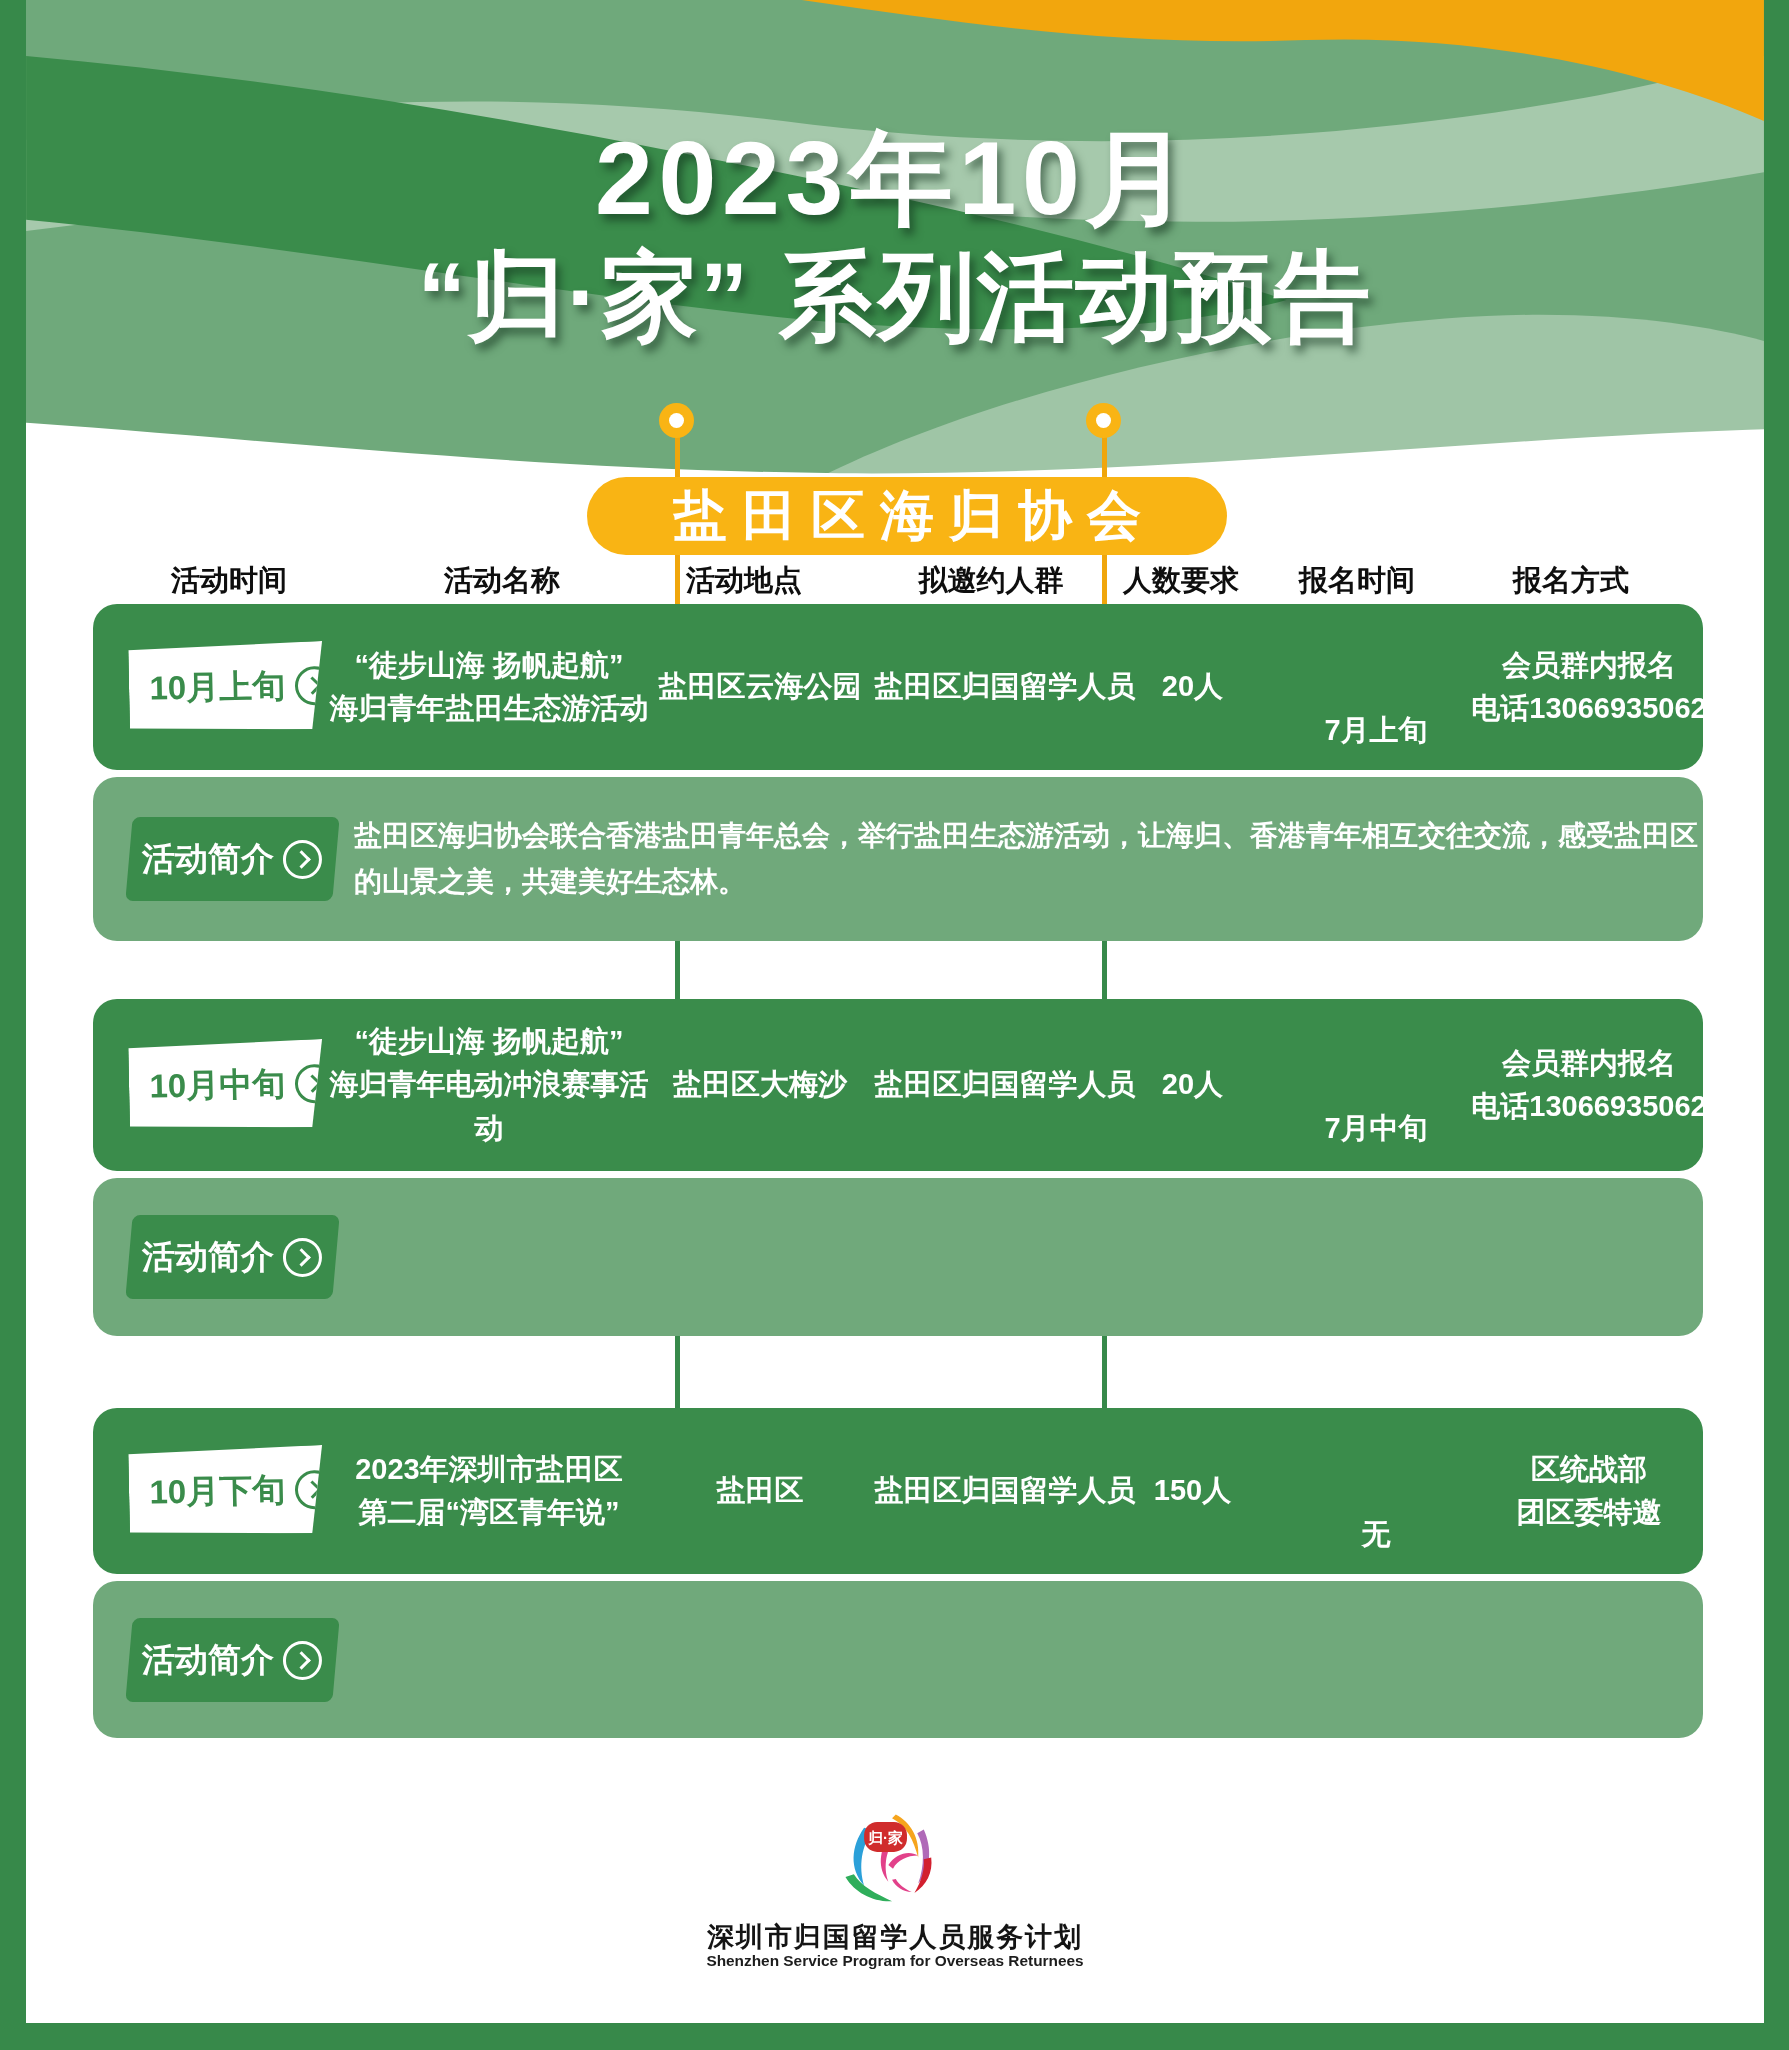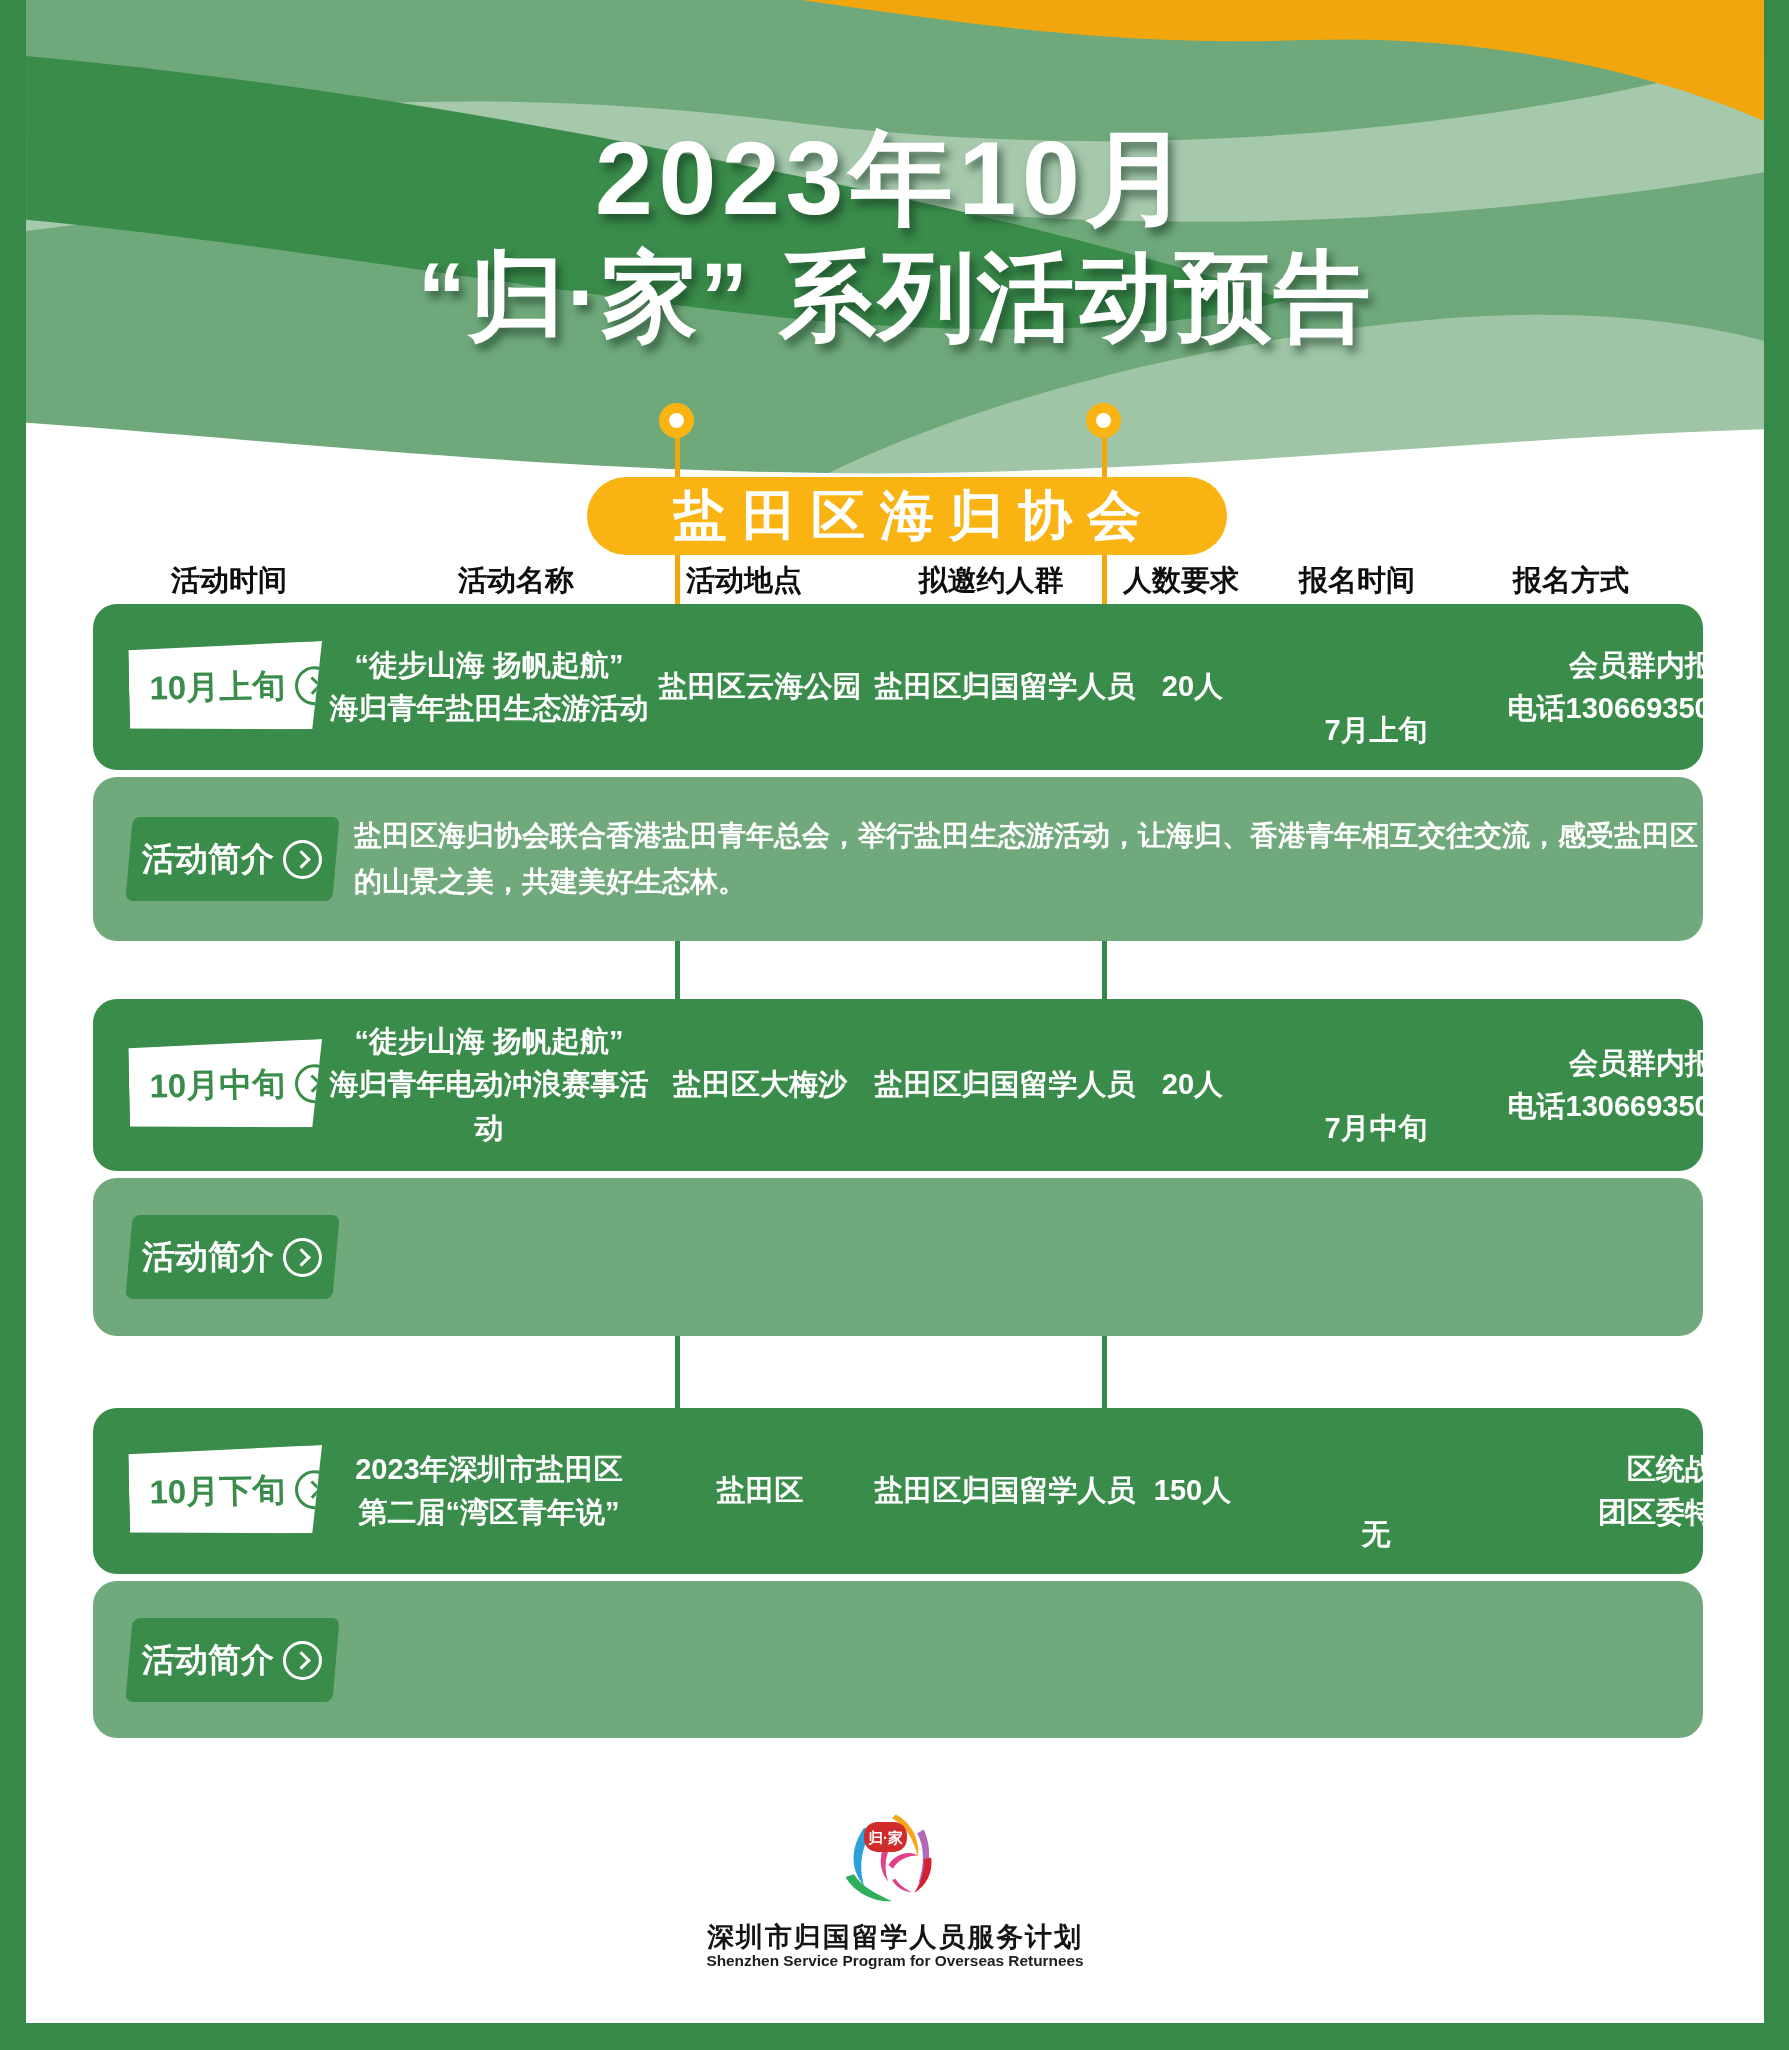"活动名称" div.col-head { left: 516px -> 502px }
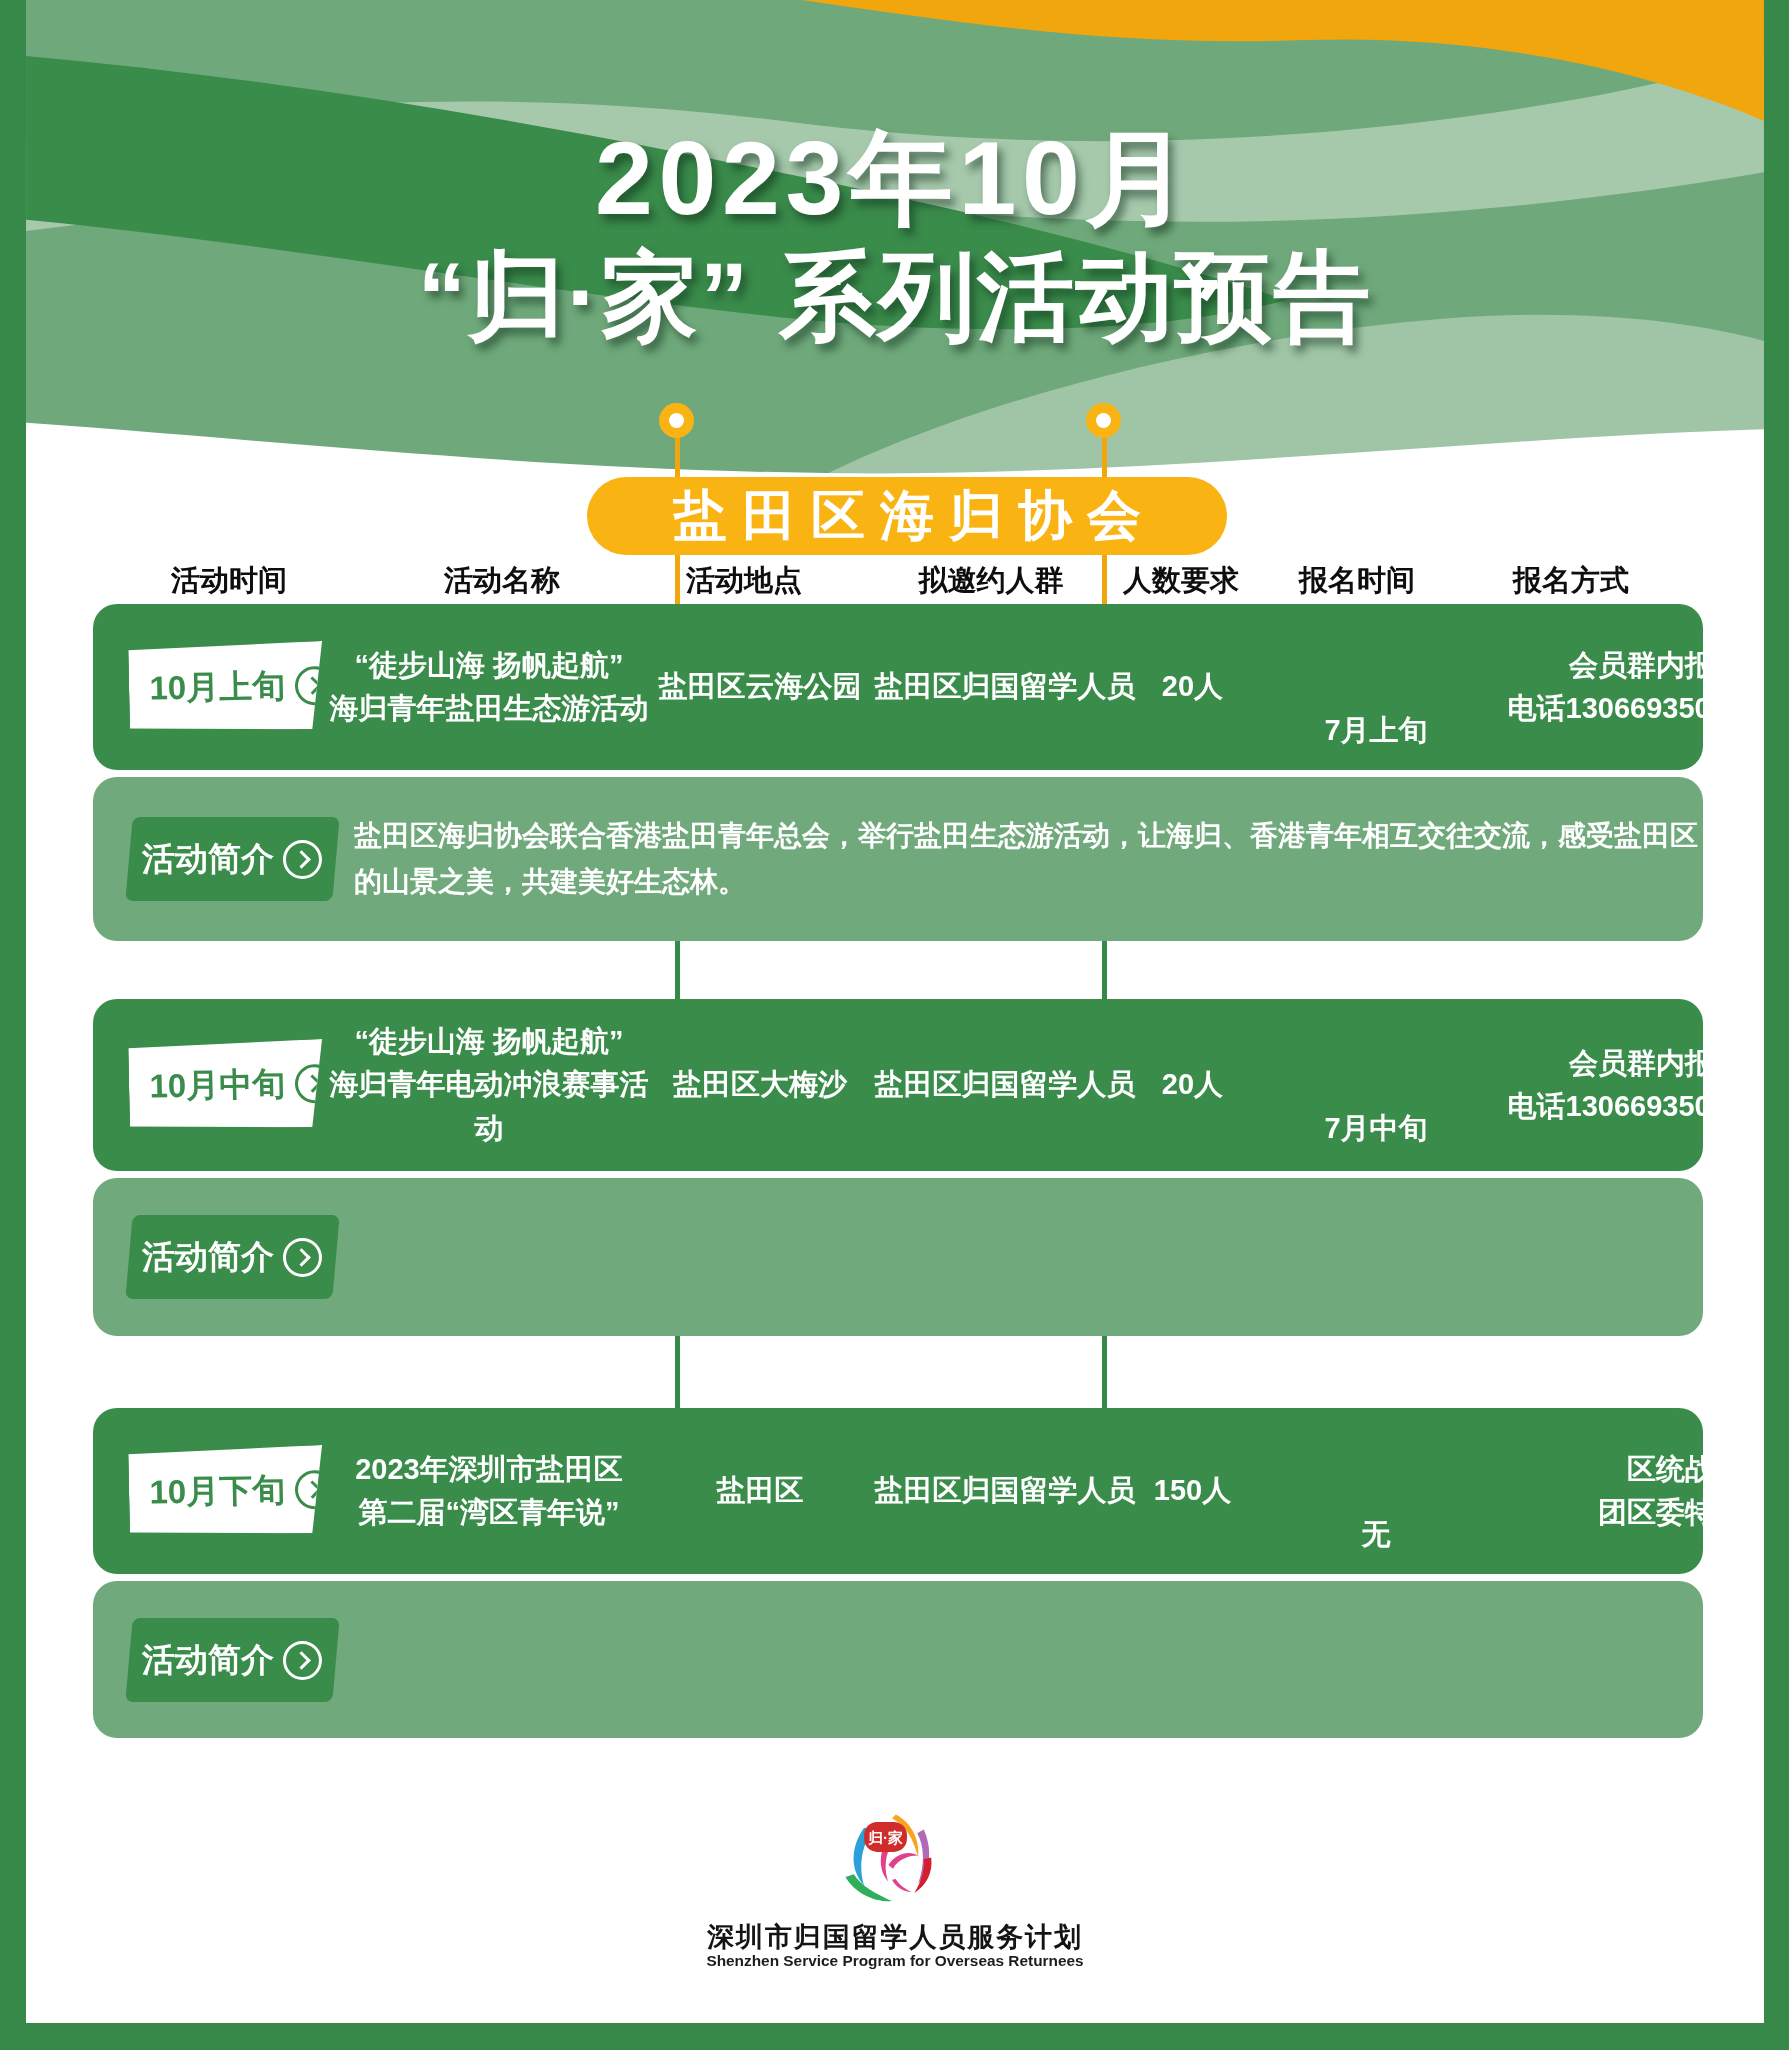"会员群内报名" .c-method { align-items: flex-end -> none }
